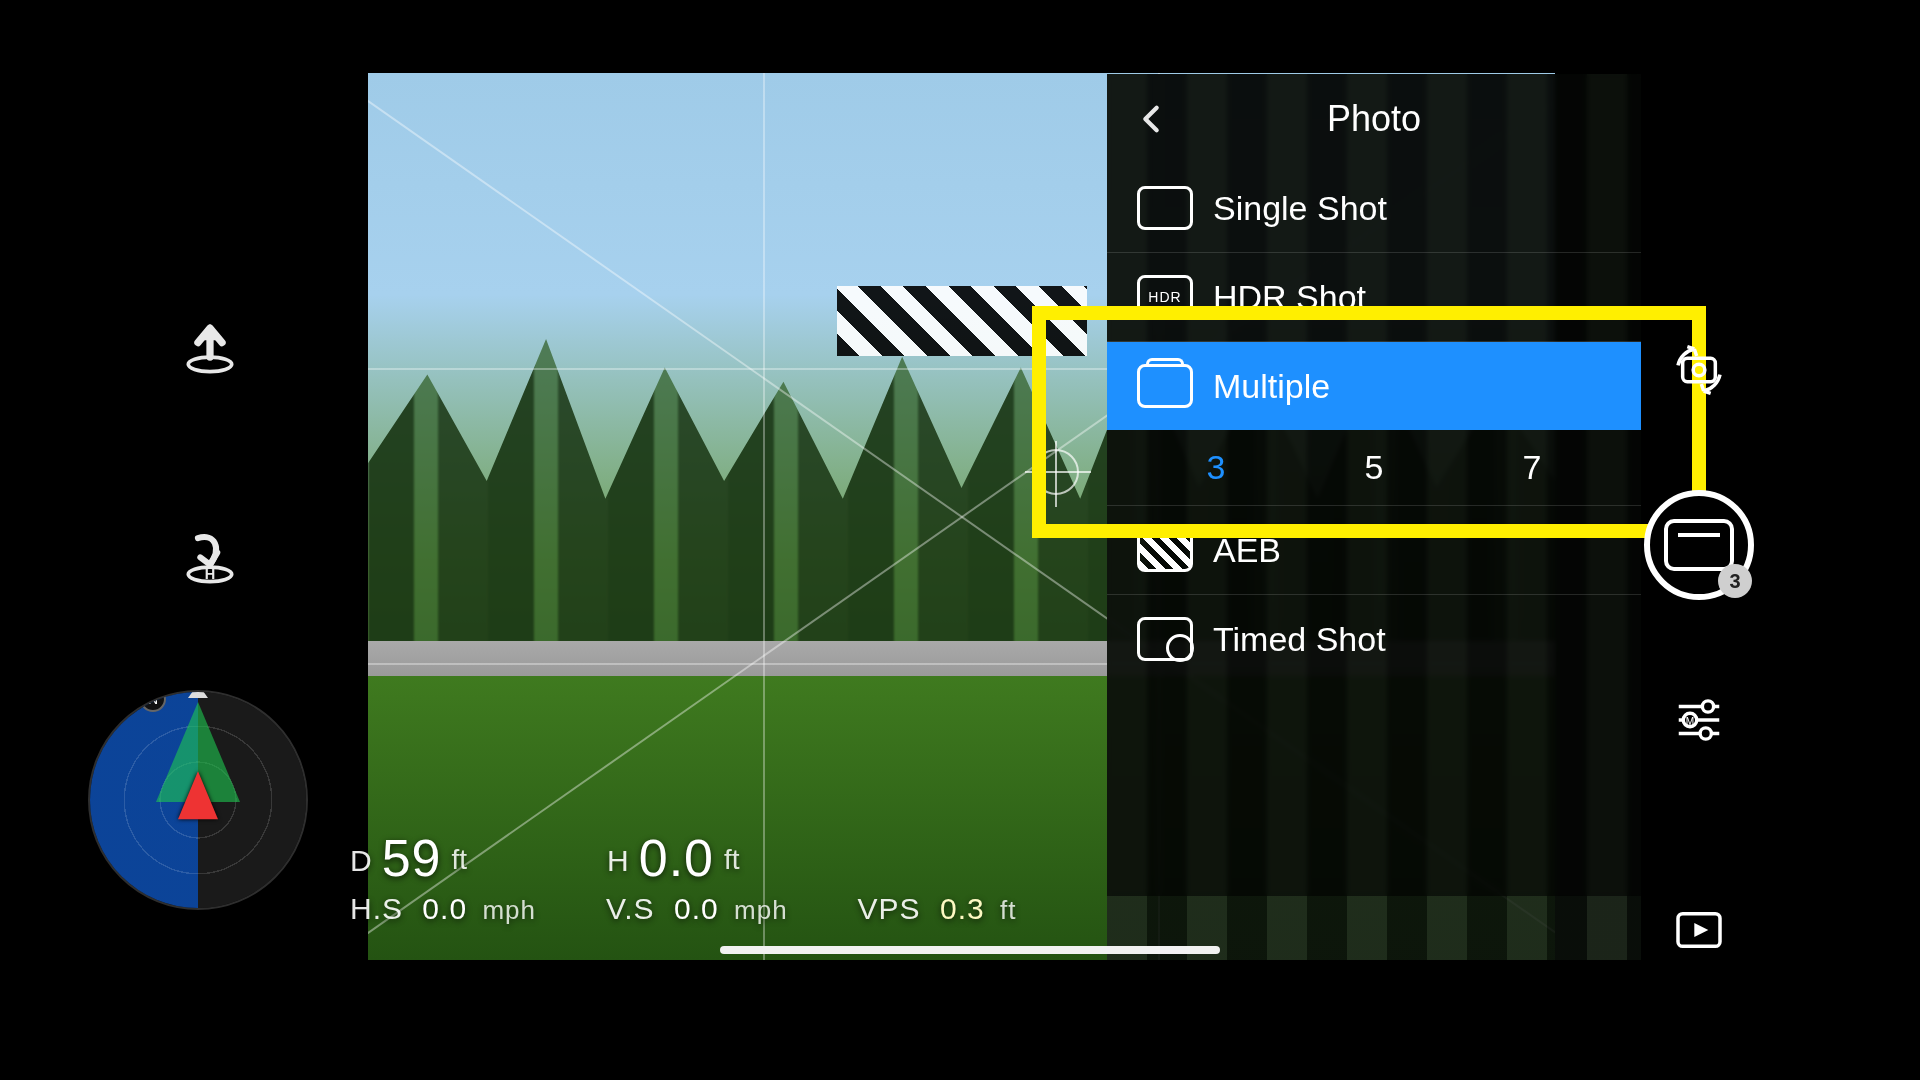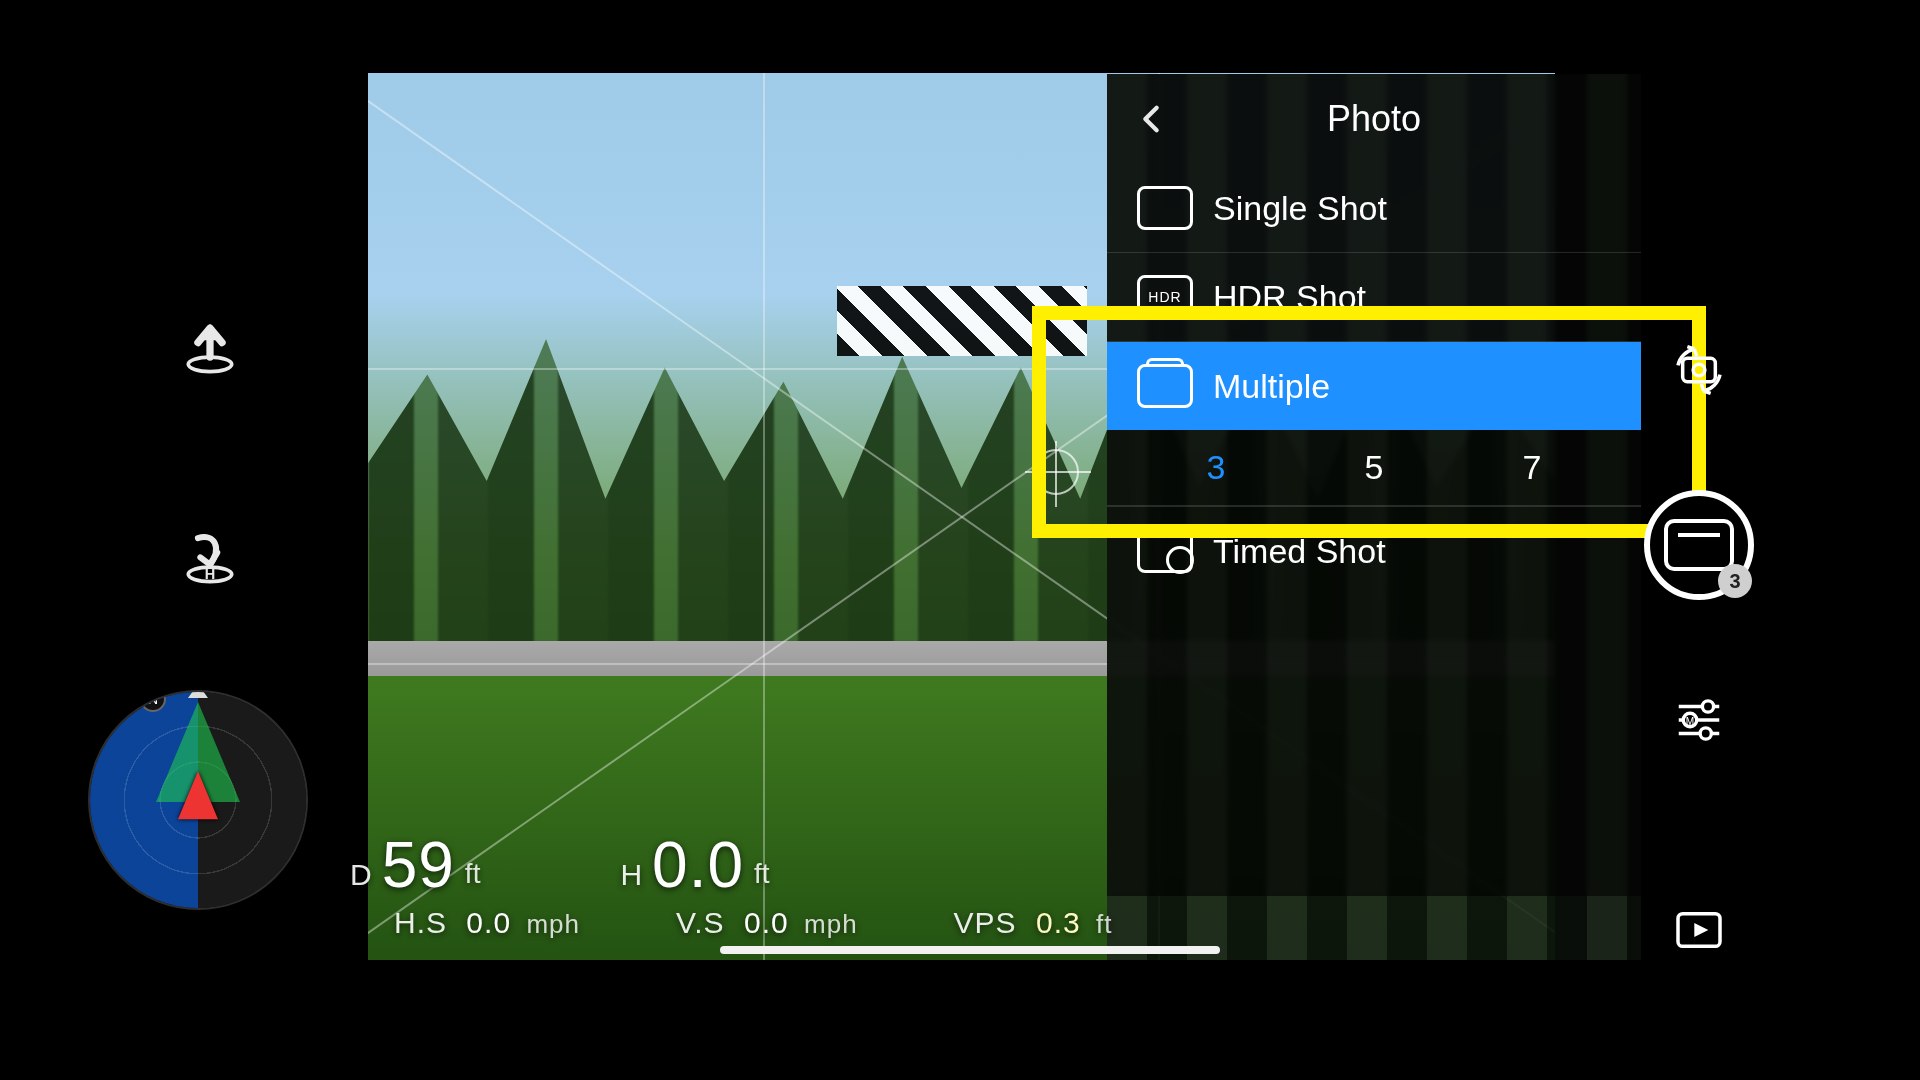"AEB" div.opt { html: none -> <div> <div></div> <span>AEB</span> </div> }
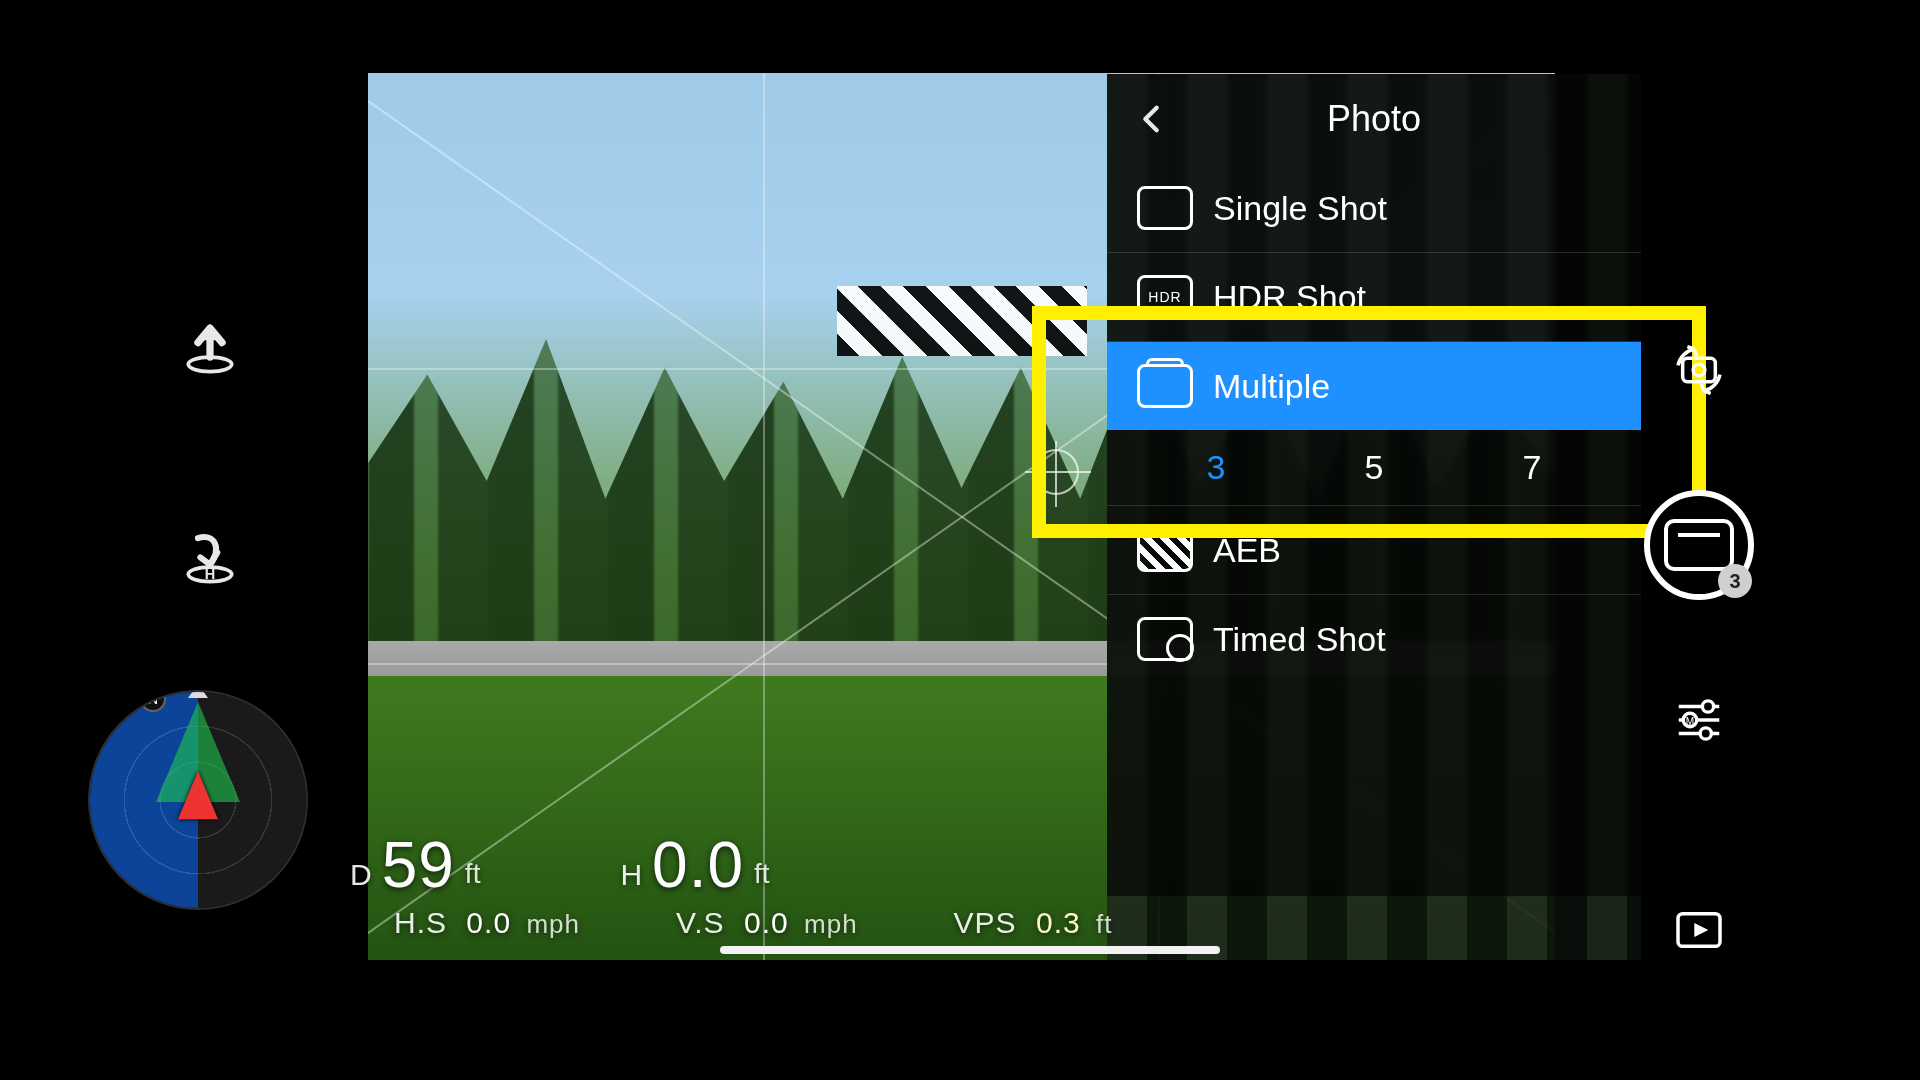"59" .telem-big .val { font-size: 64px -> 52px }
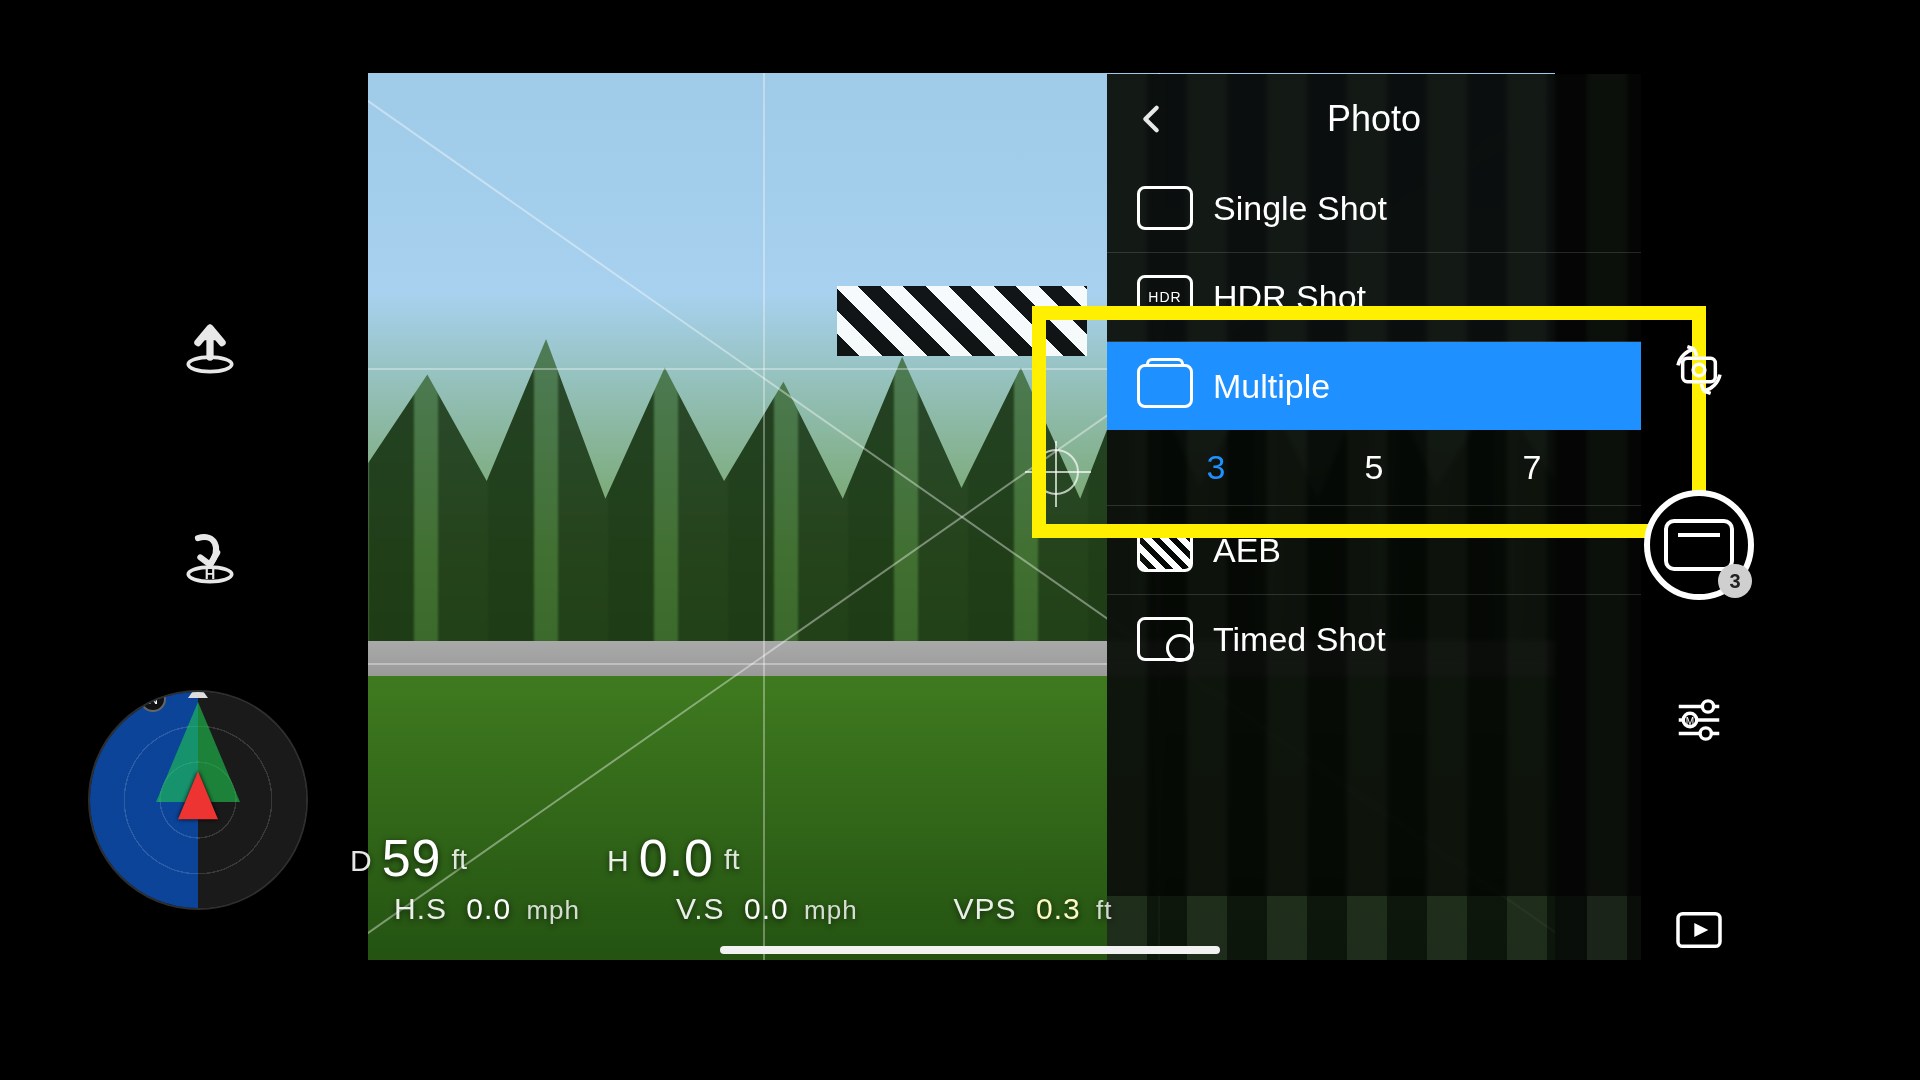"H.S 0.0 mph" .telem-small { gap: 96px -> 70px; margin-left: 44px -> none }
